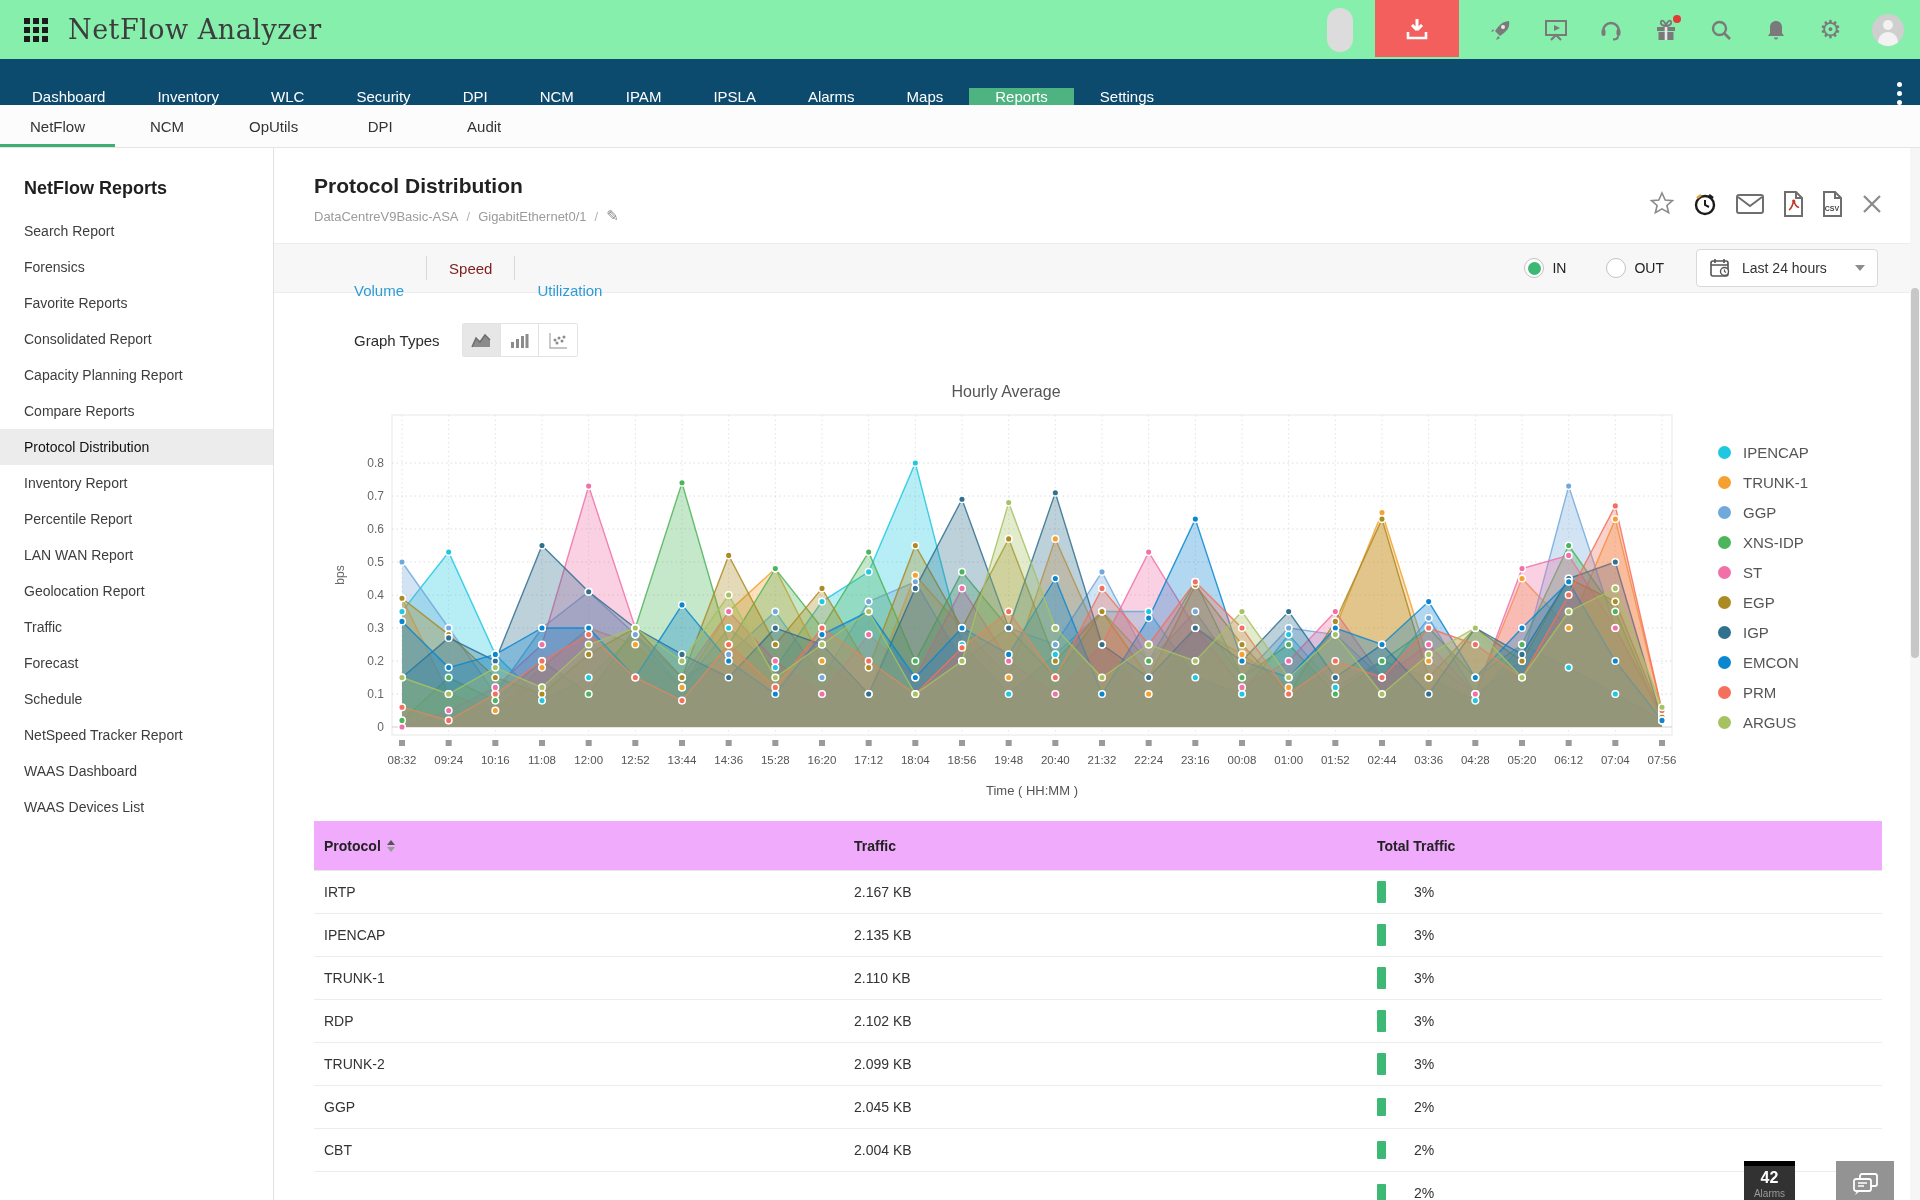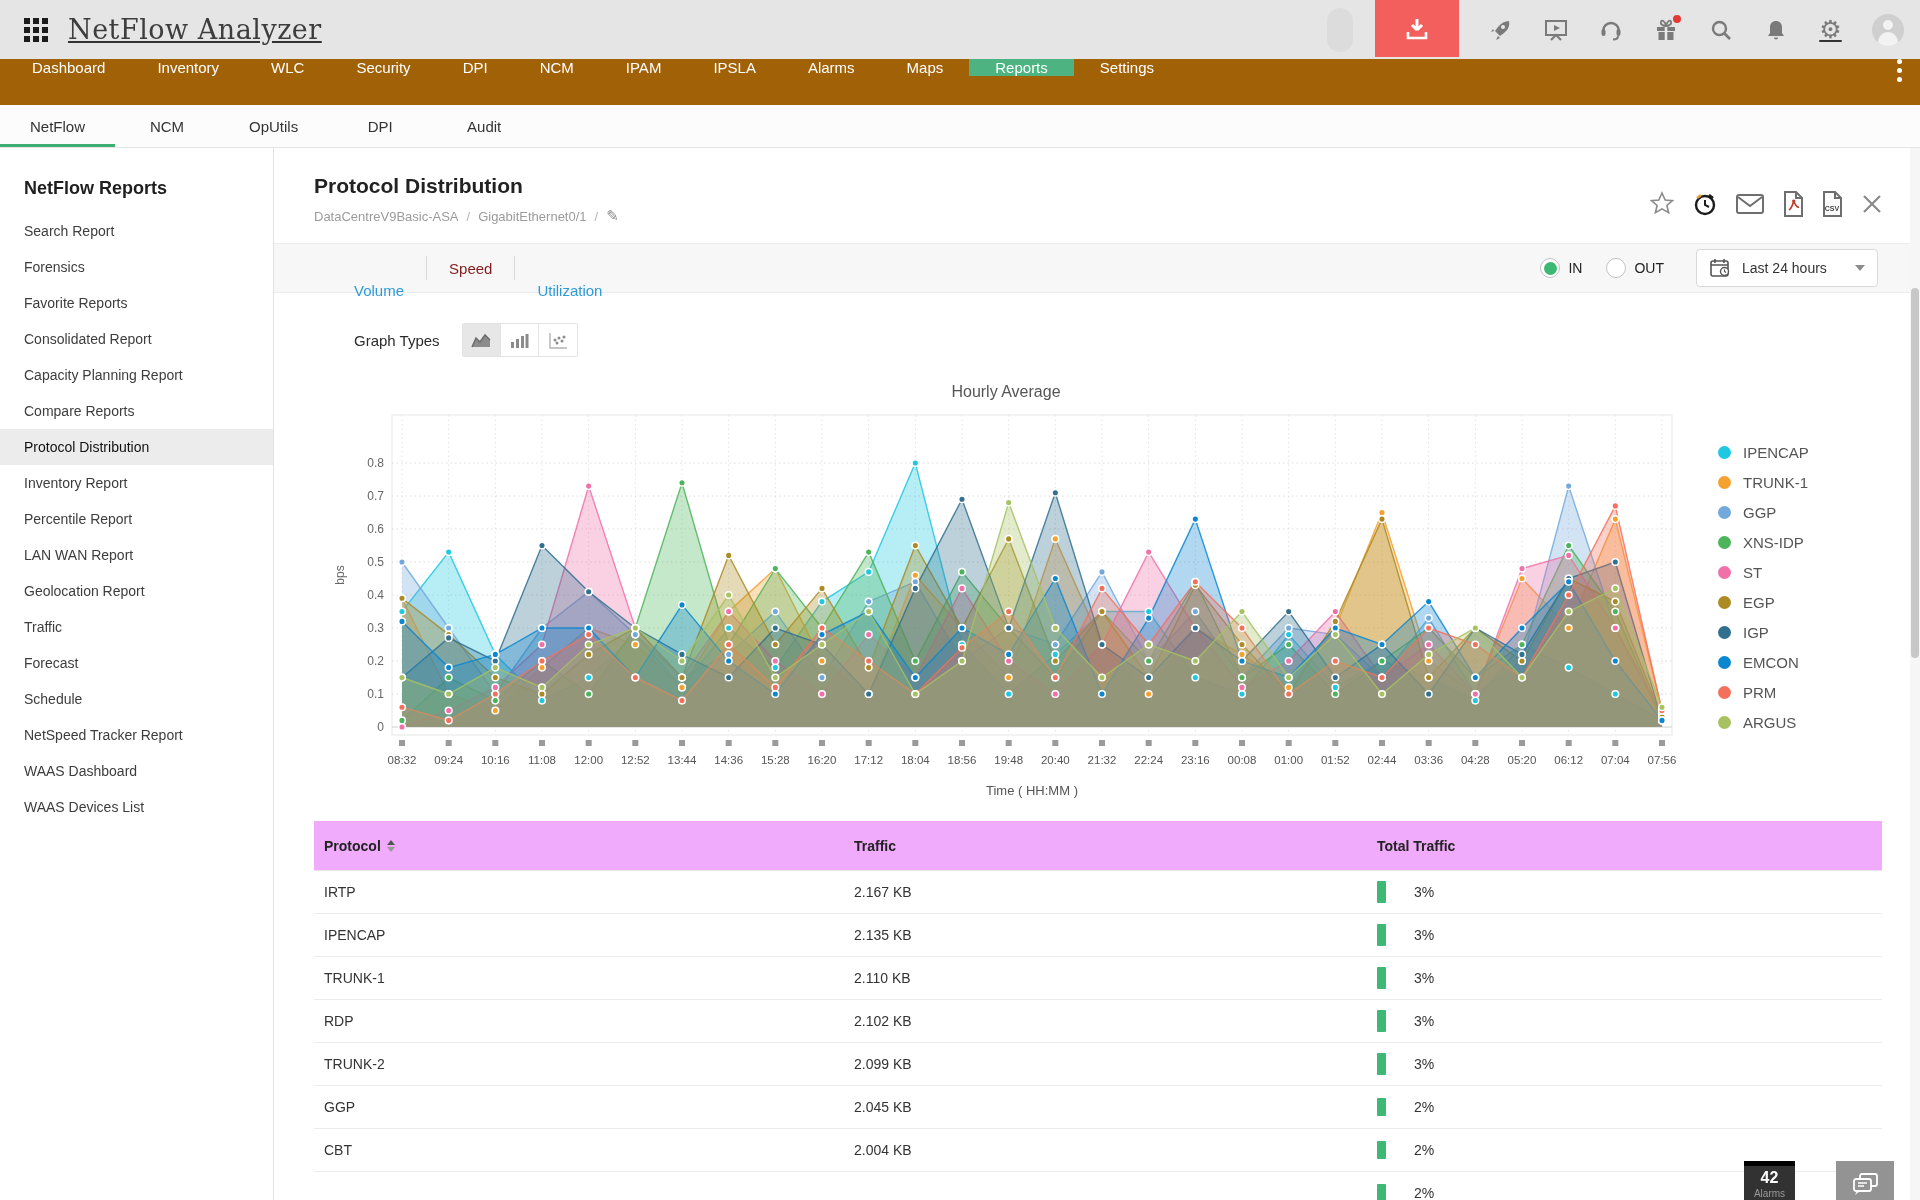"NetFlow Analyzer" .topbar { background: #e5e5e5 -> #86efac; text-decoration: underline -> none }
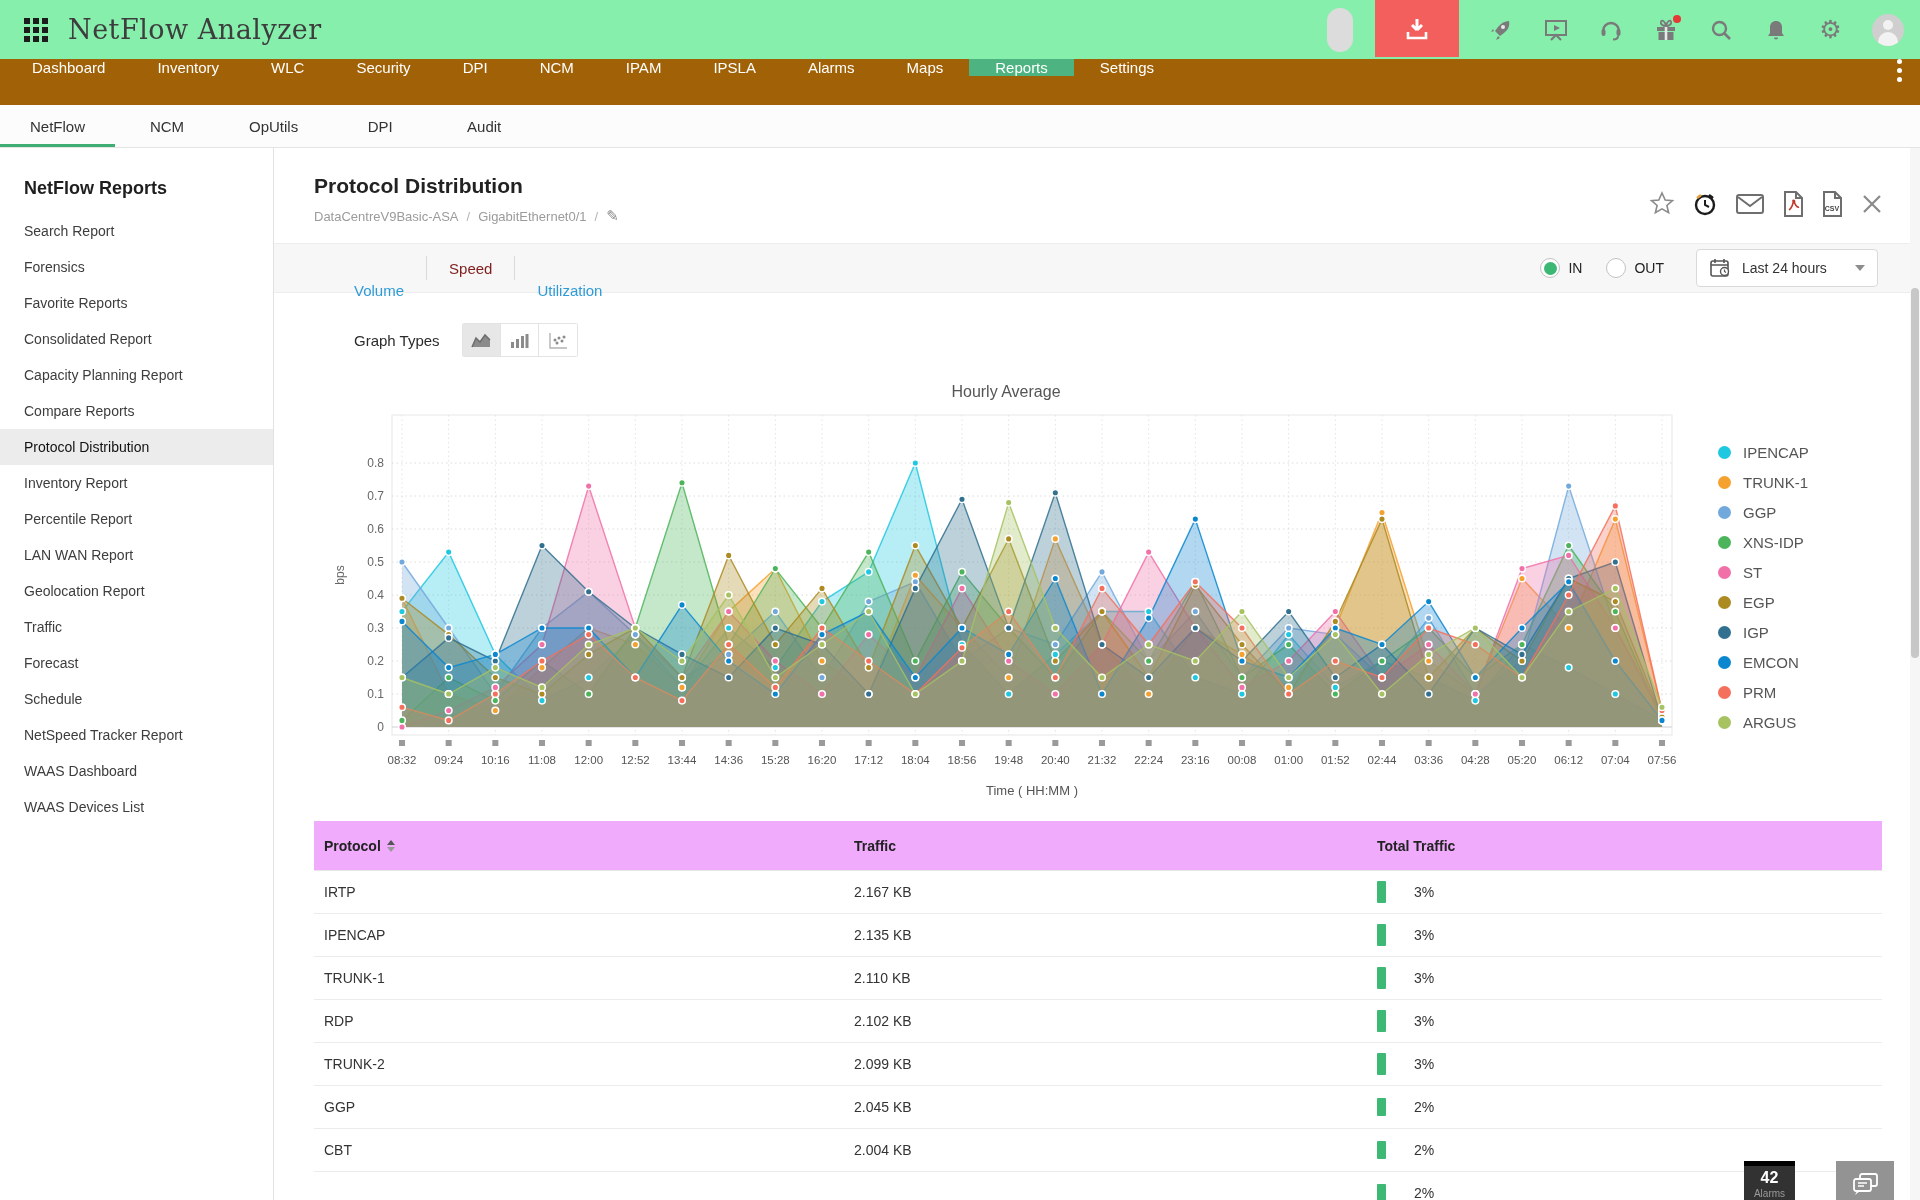"Dashboard" .main-nav { align-items: flex-start -> flex-end; background: #a16207 -> #0c4a6e }
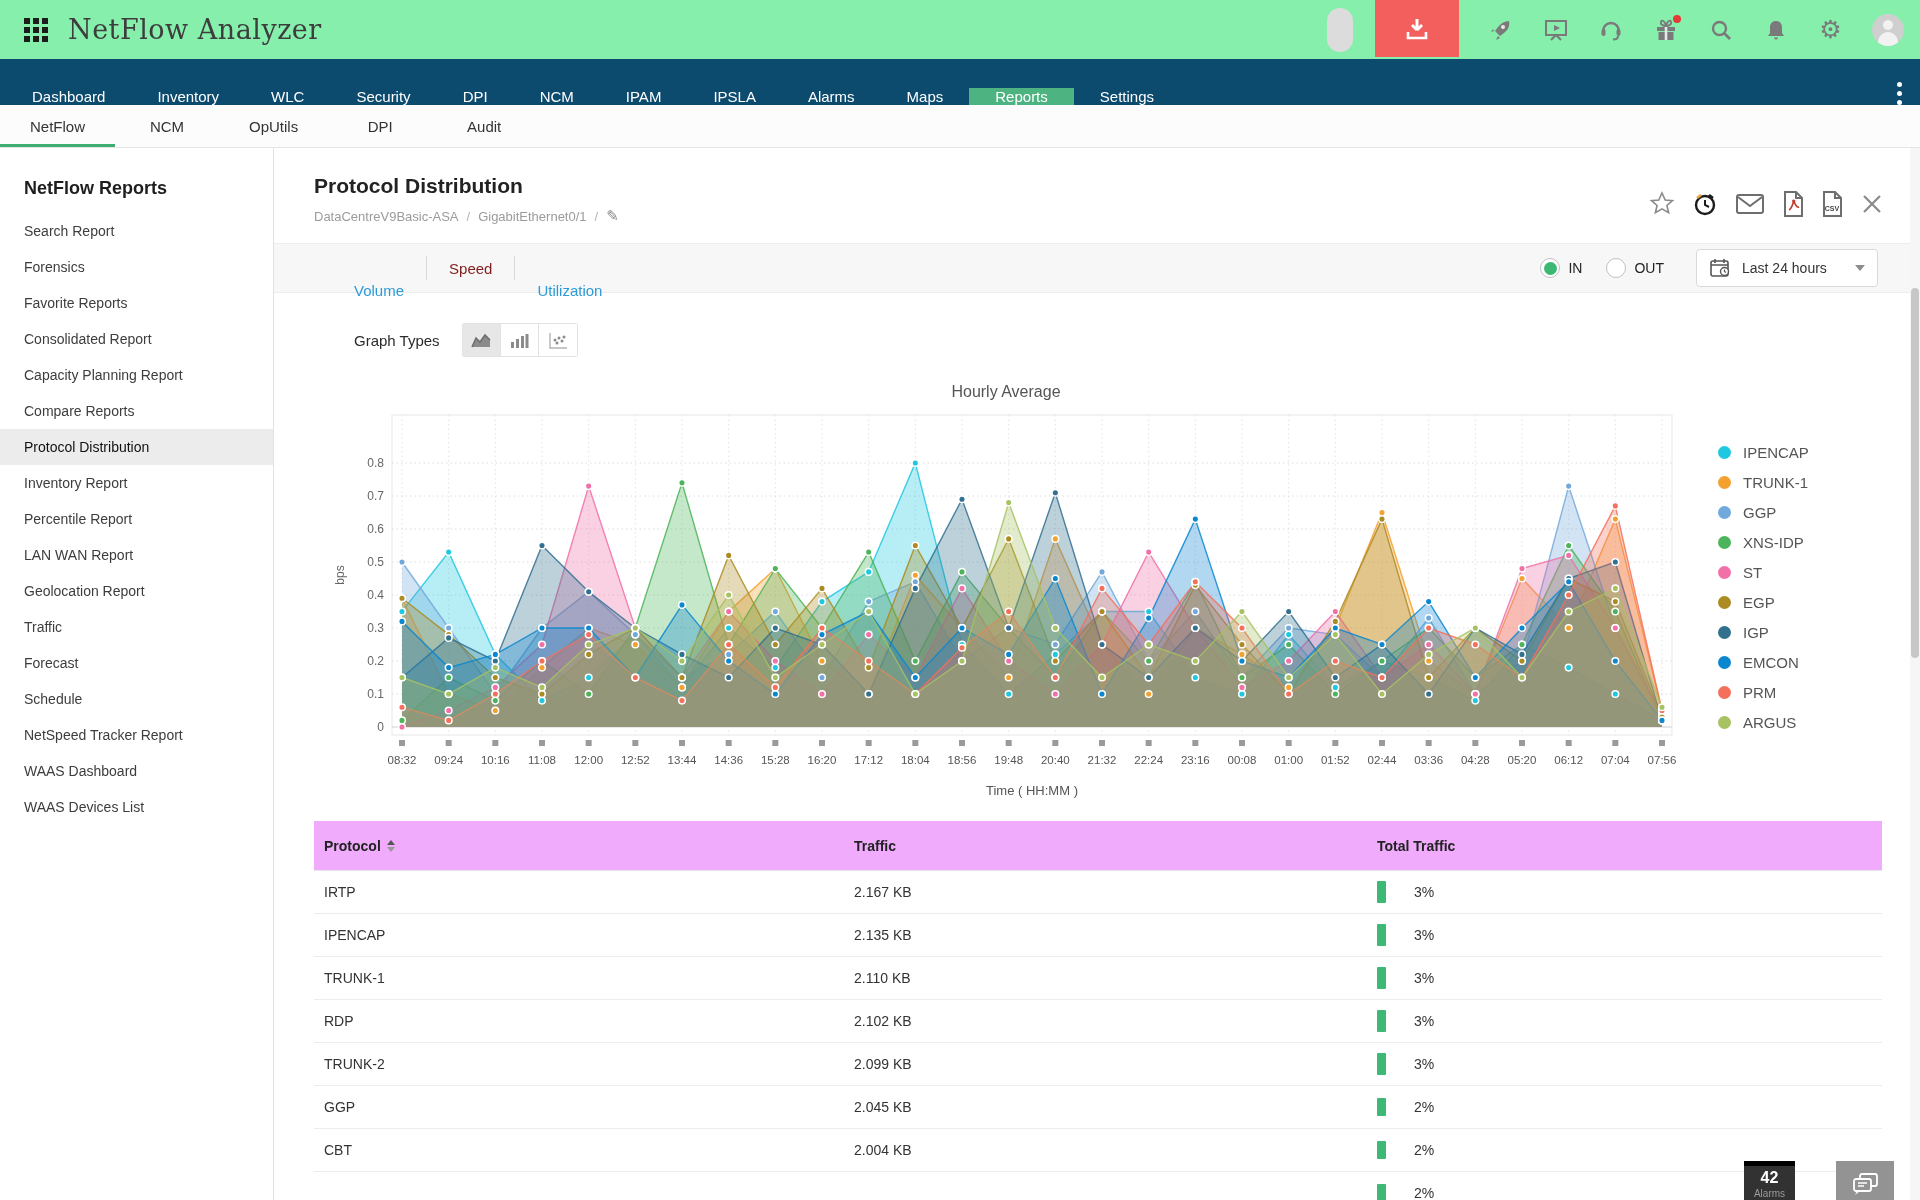"IN" .direction { gap: 24px -> 40px }
